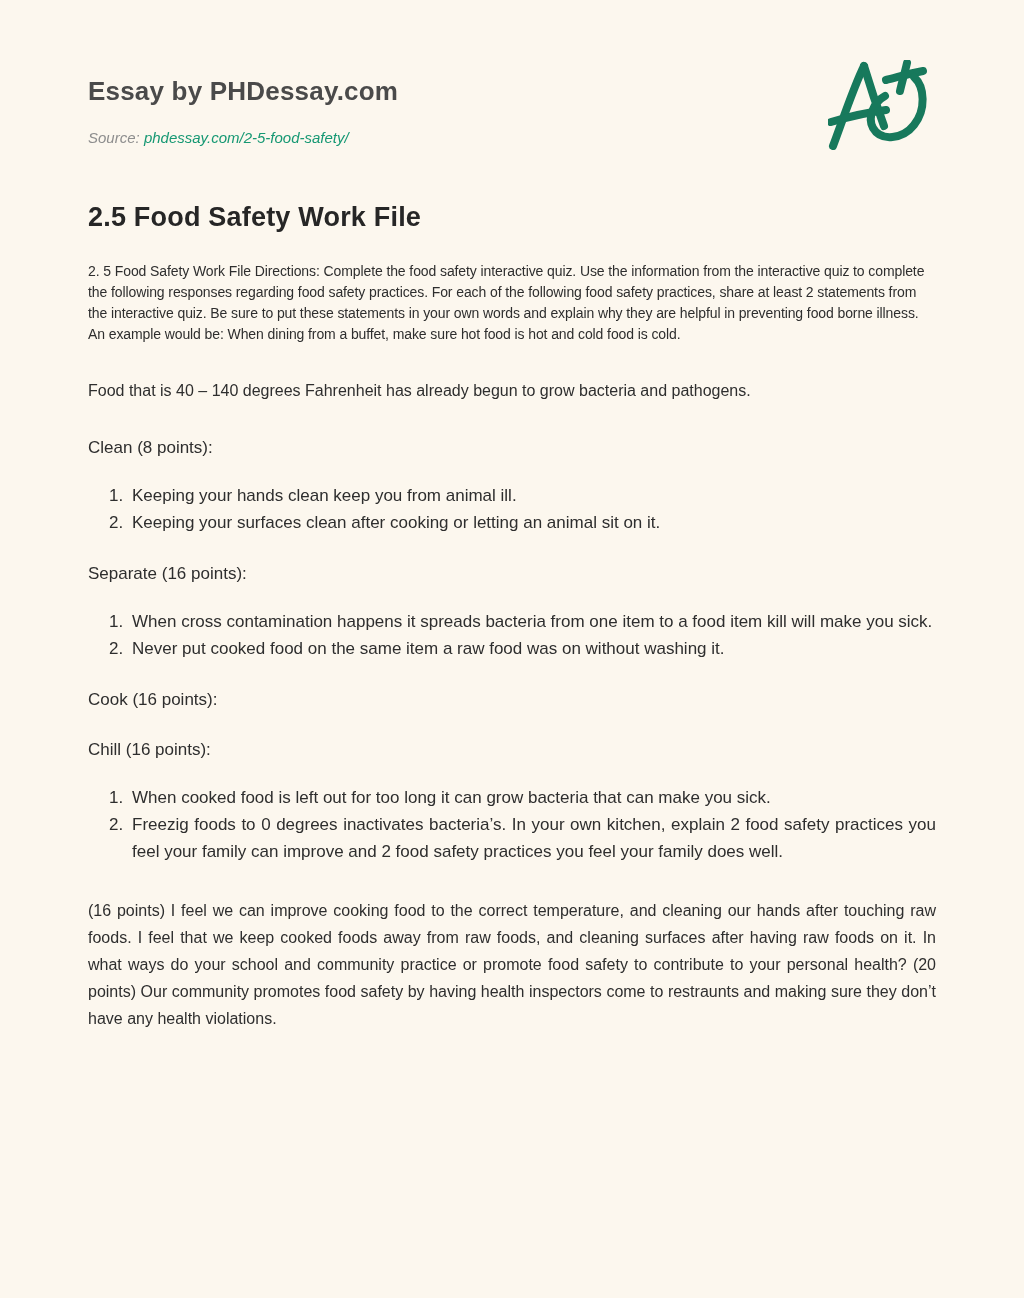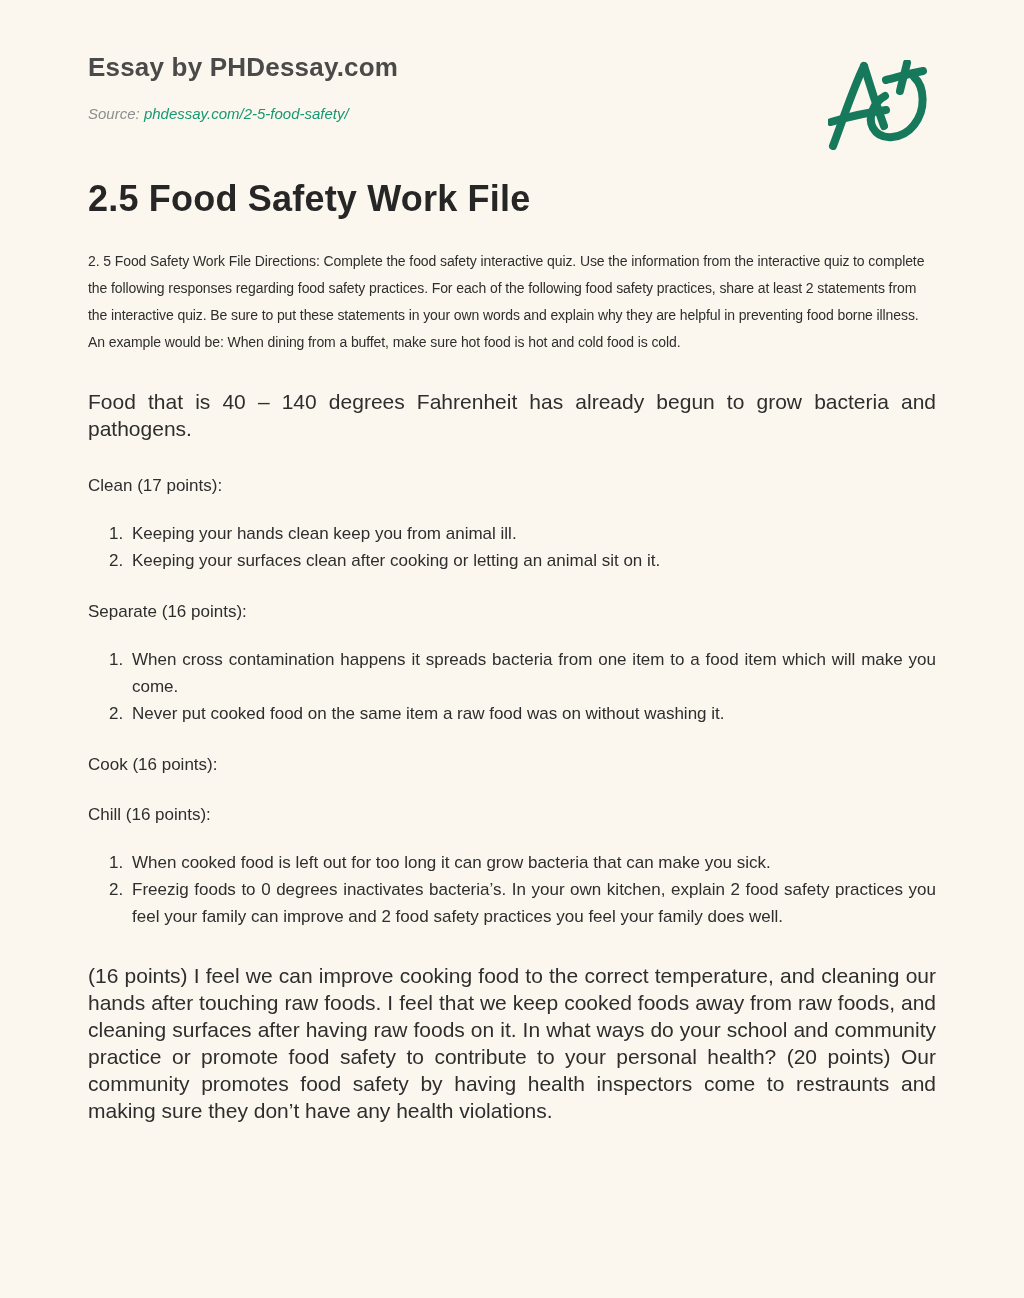"Essay by PHDessay.com" .page { padding: 52px 88px 40px 88px -> 76px 88px 40px 88px }
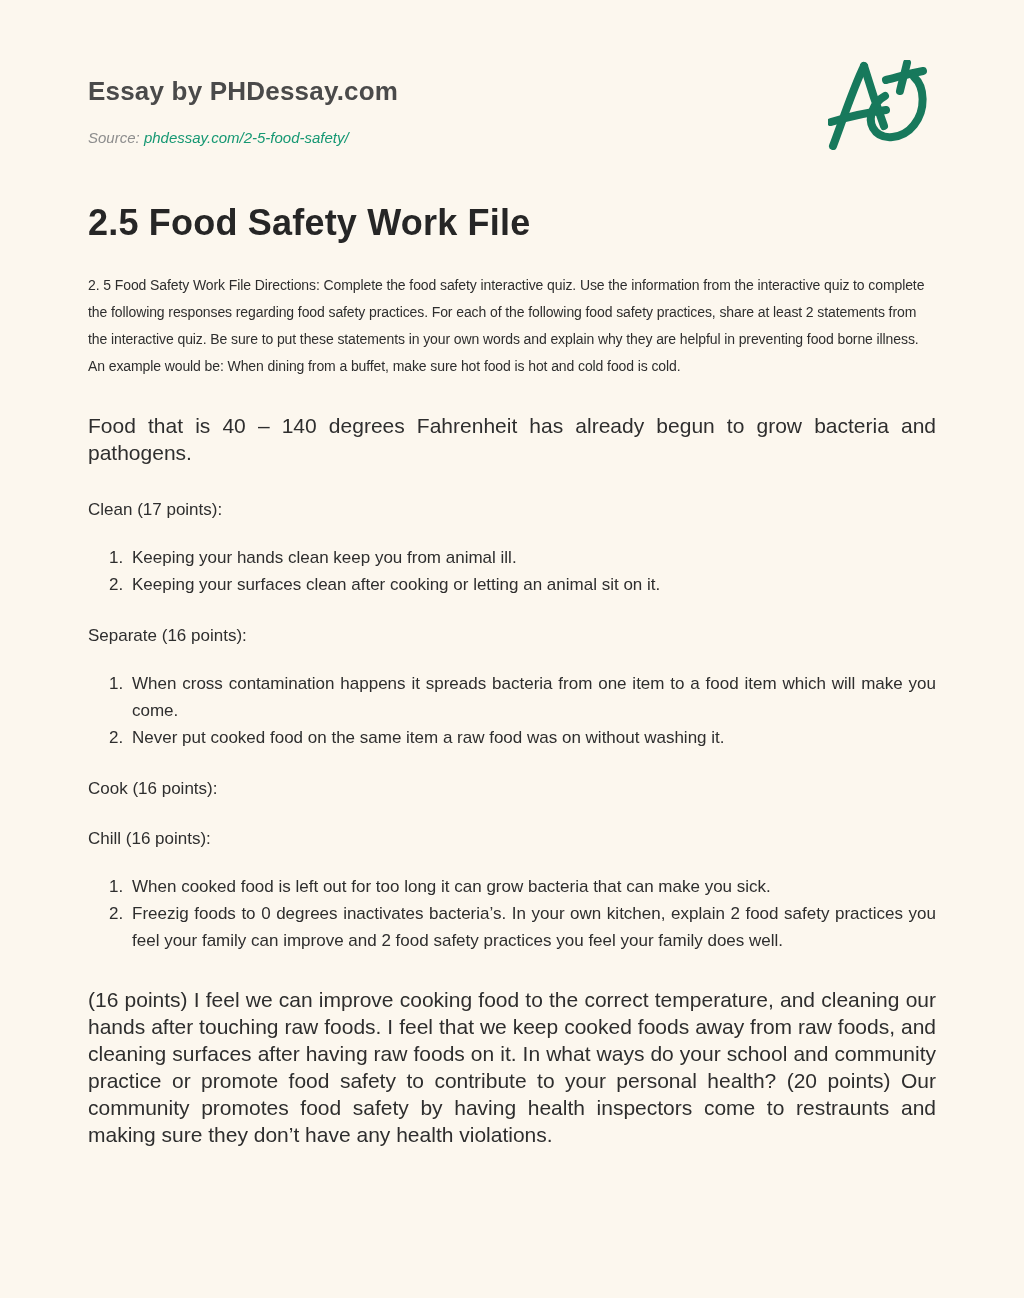"2.5 Food Safety Work File" .essay-title { font-size: 36px -> 27px }
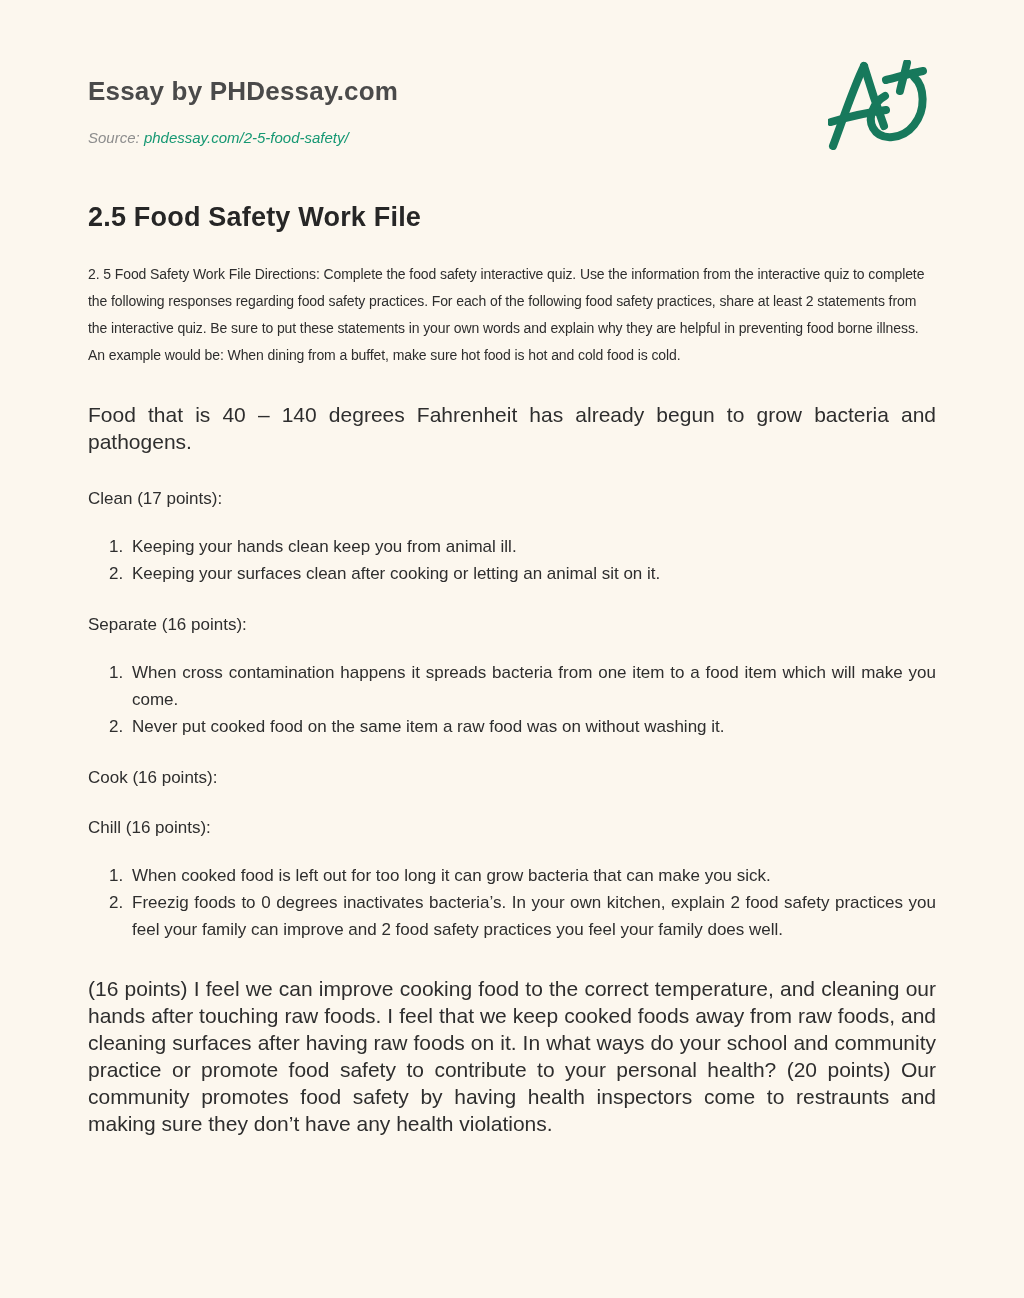"2. 5 Food Safety Work" .directions { line-height: 27px -> 21px }
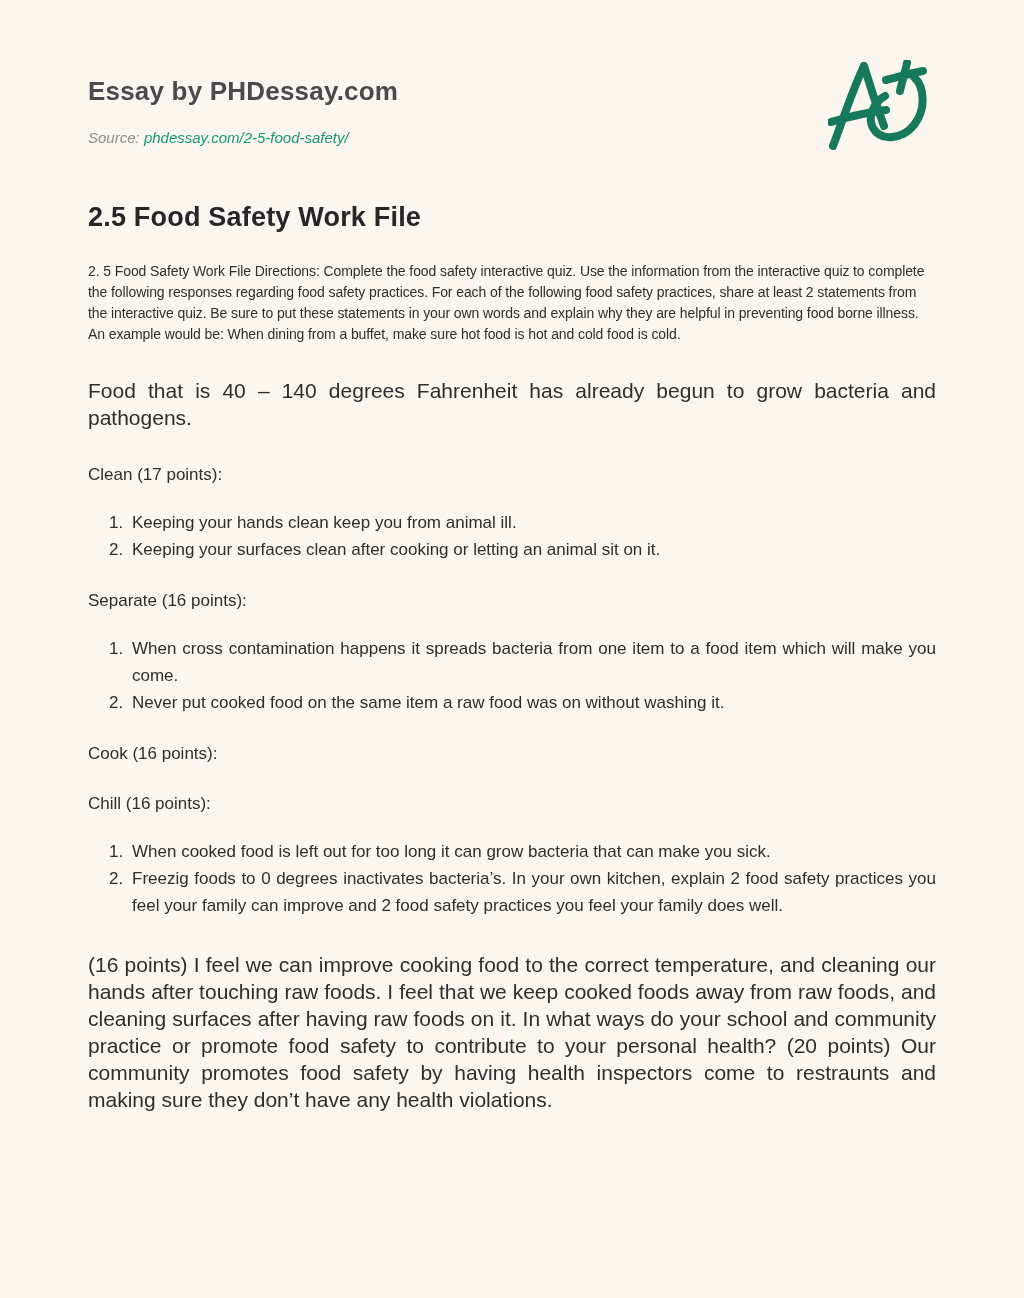"Food that is 40 –" .body-para { font-size: 21px -> 16px }
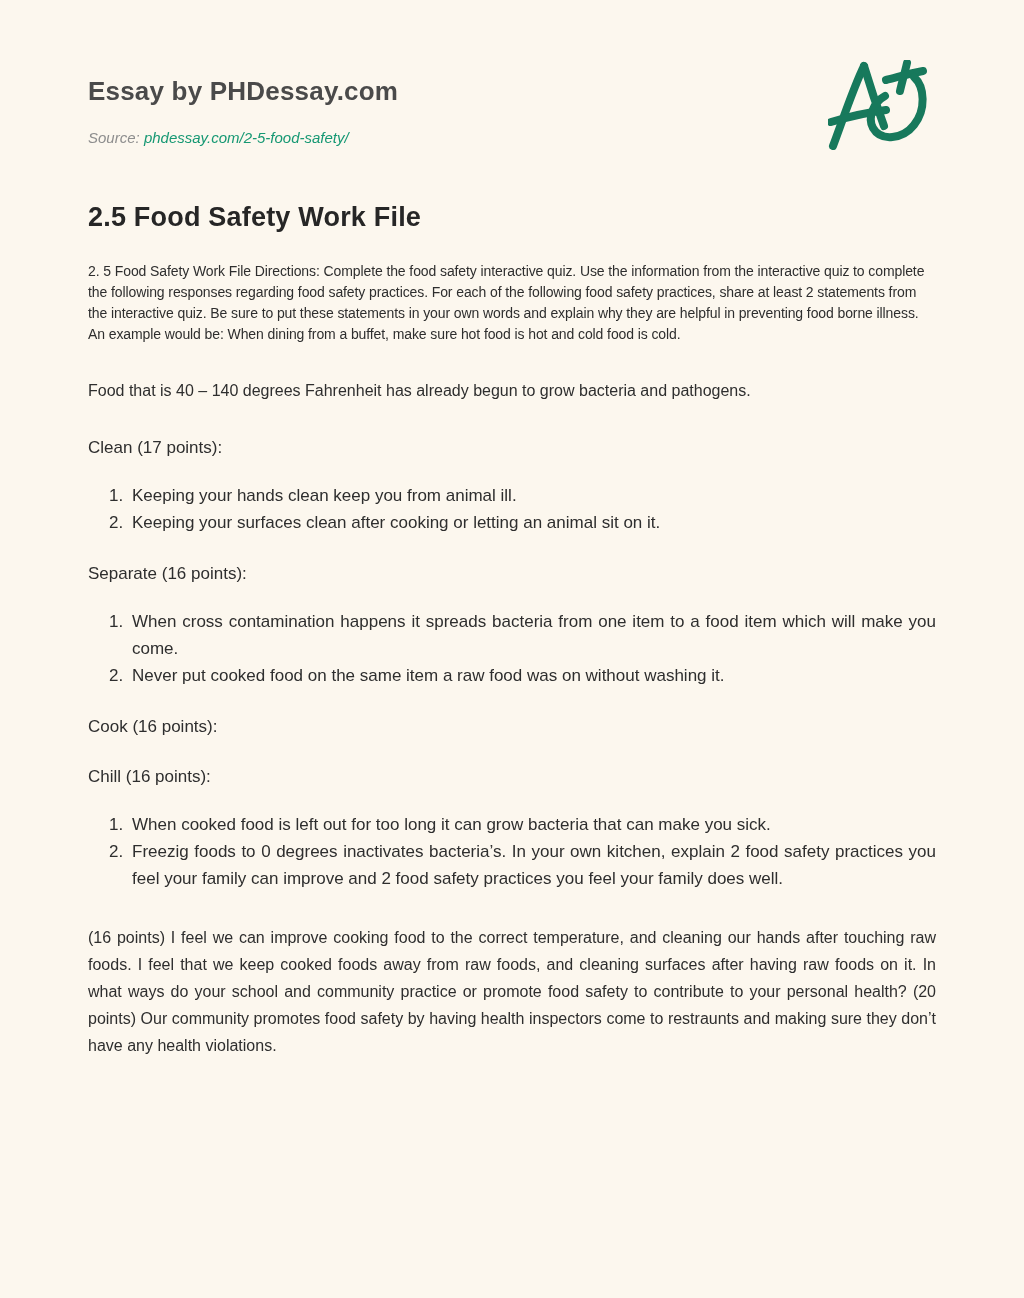"Clean (17 points):" p.section-heading { text: 17 -> 8 }
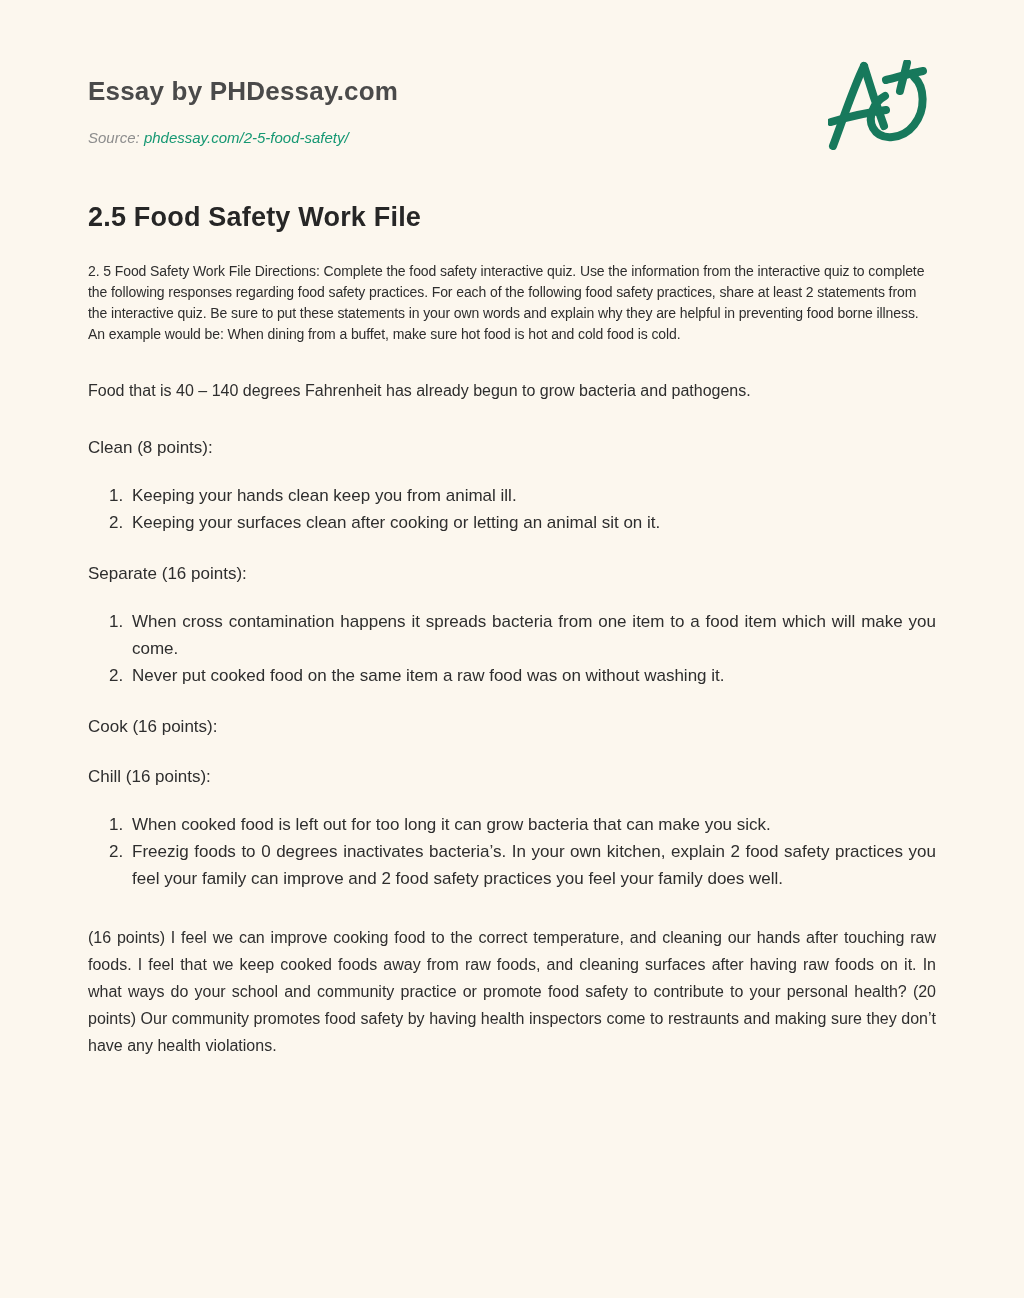"When cross contamination happens it" li { text: which will make you come -> kill will make you sick }
